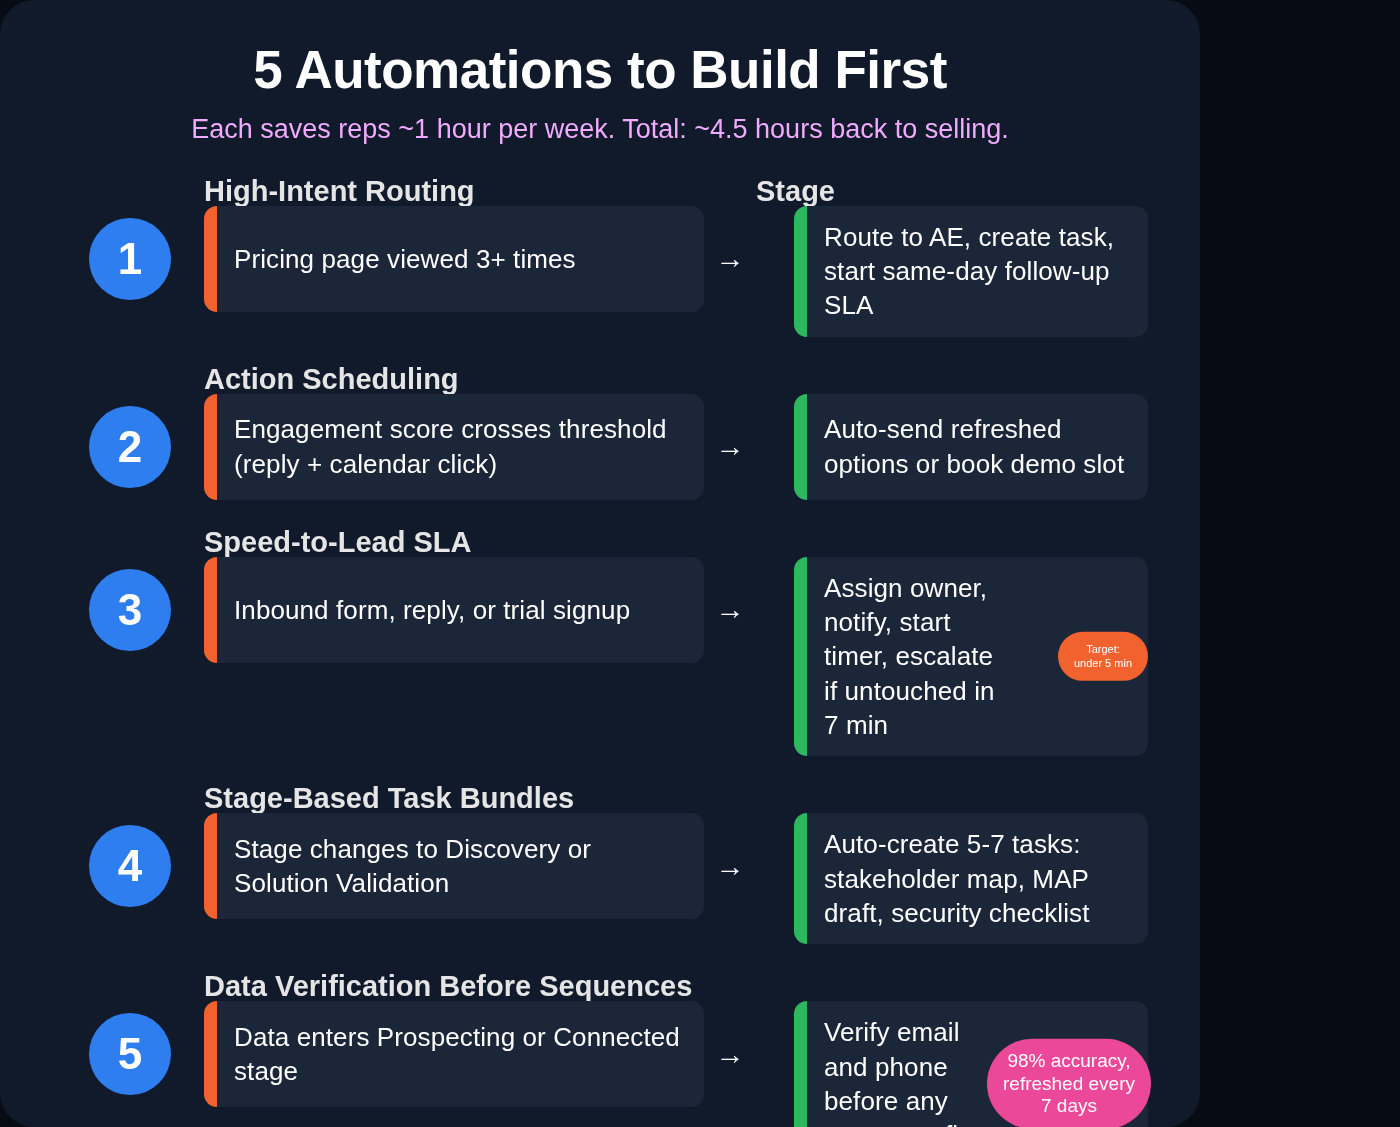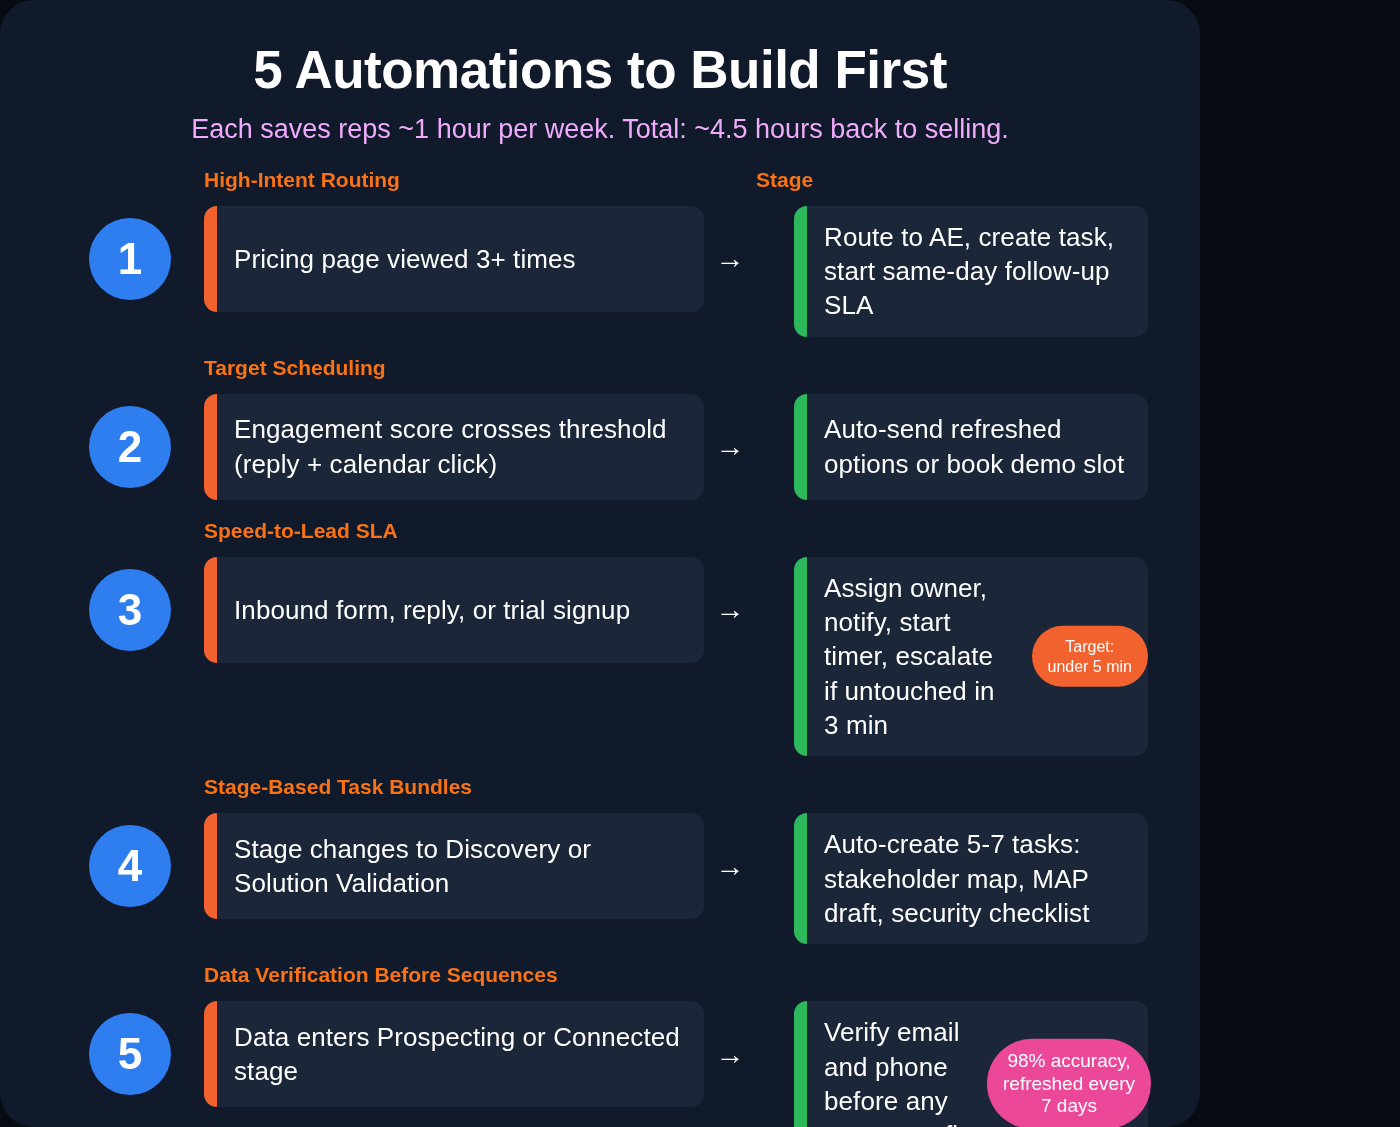"High-Intent Routing" .label { color: #f97316 -> #e5e5e5; font-size: 21px -> 29px; top: 0 -> 7px }
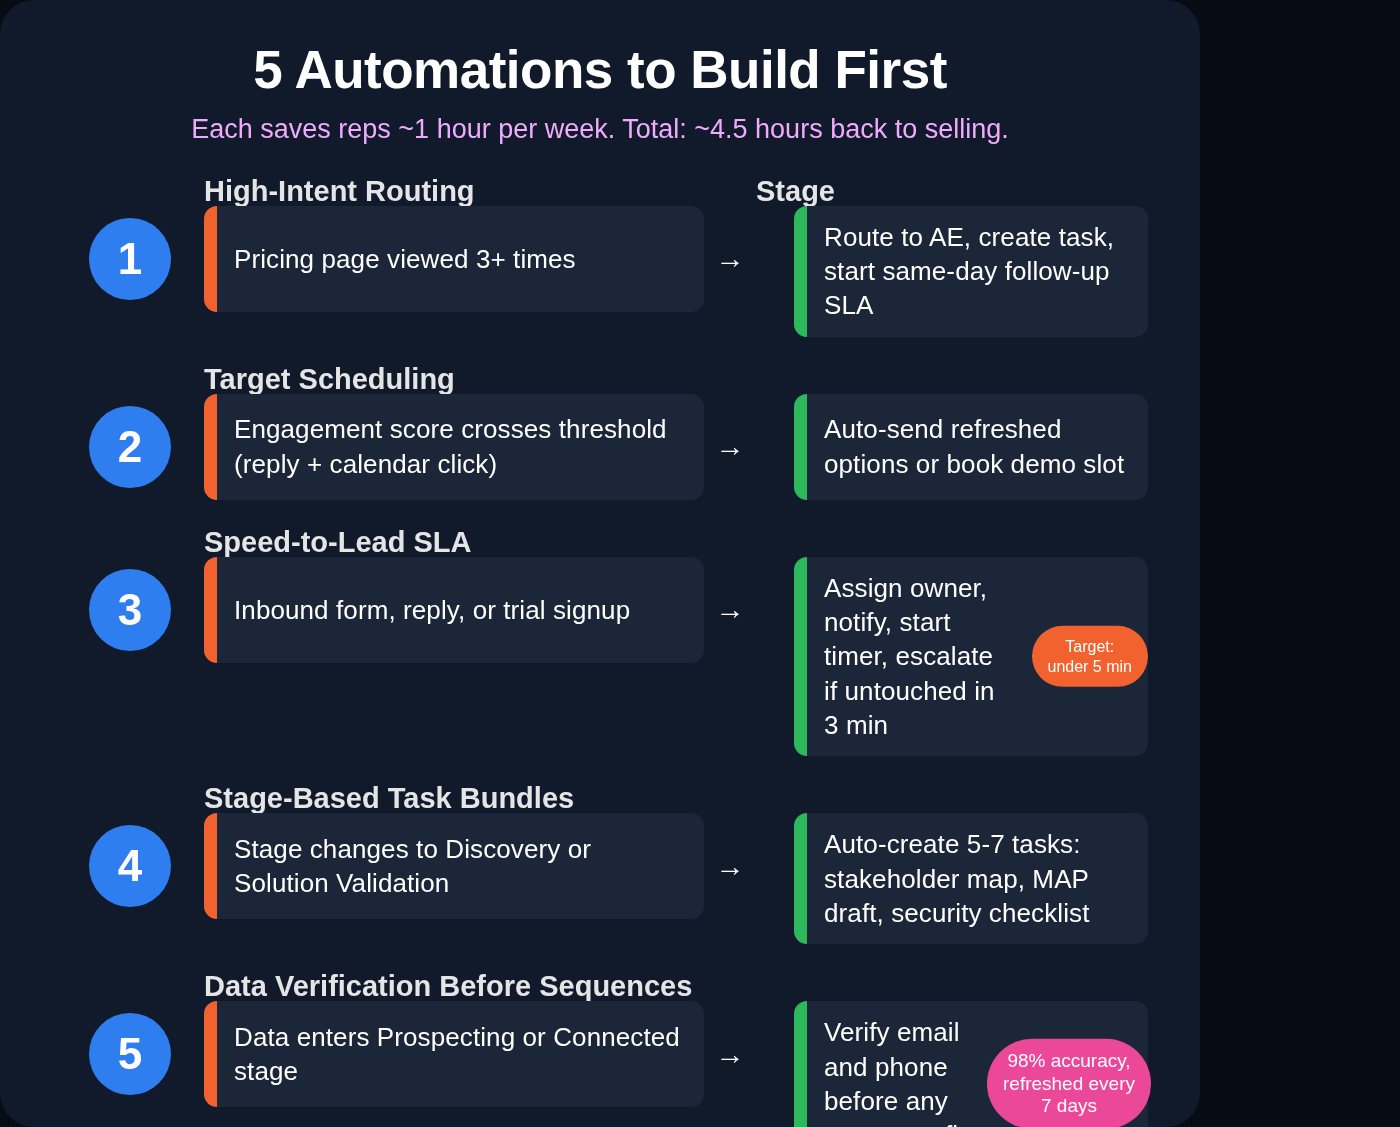"Target Scheduling" span.label { text: Target -> Action }
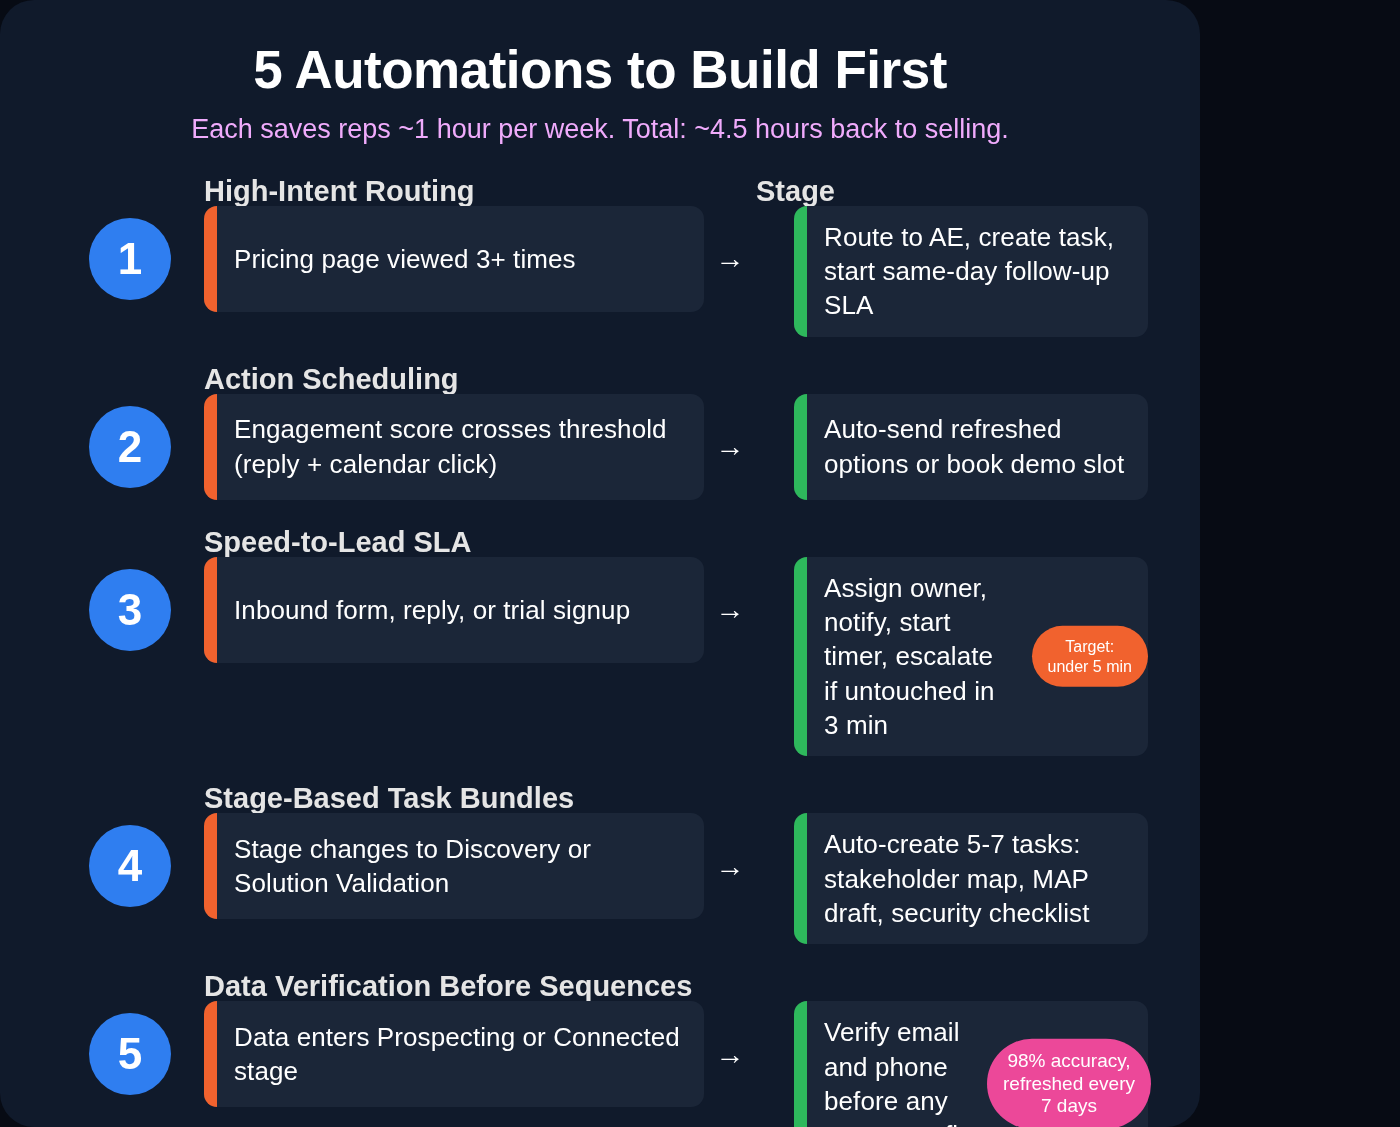"Assign owner, notify, start timer," span.card-text { text: 3 -> 7 }
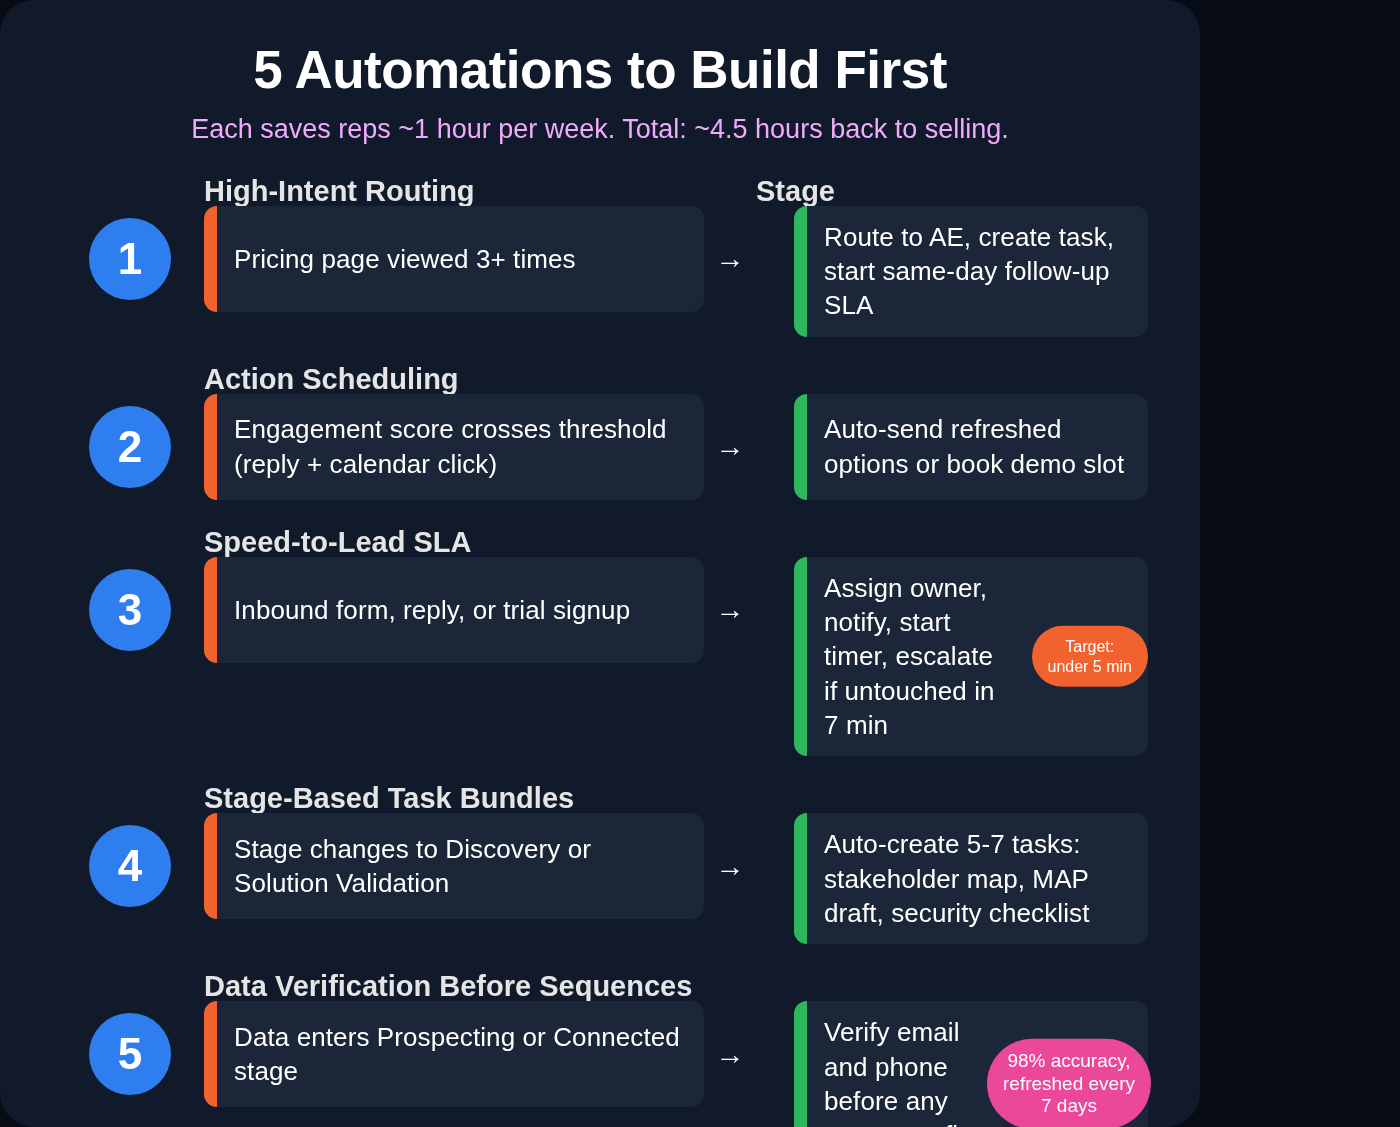"Target:" .badge { font-size: 16px -> 11px }
